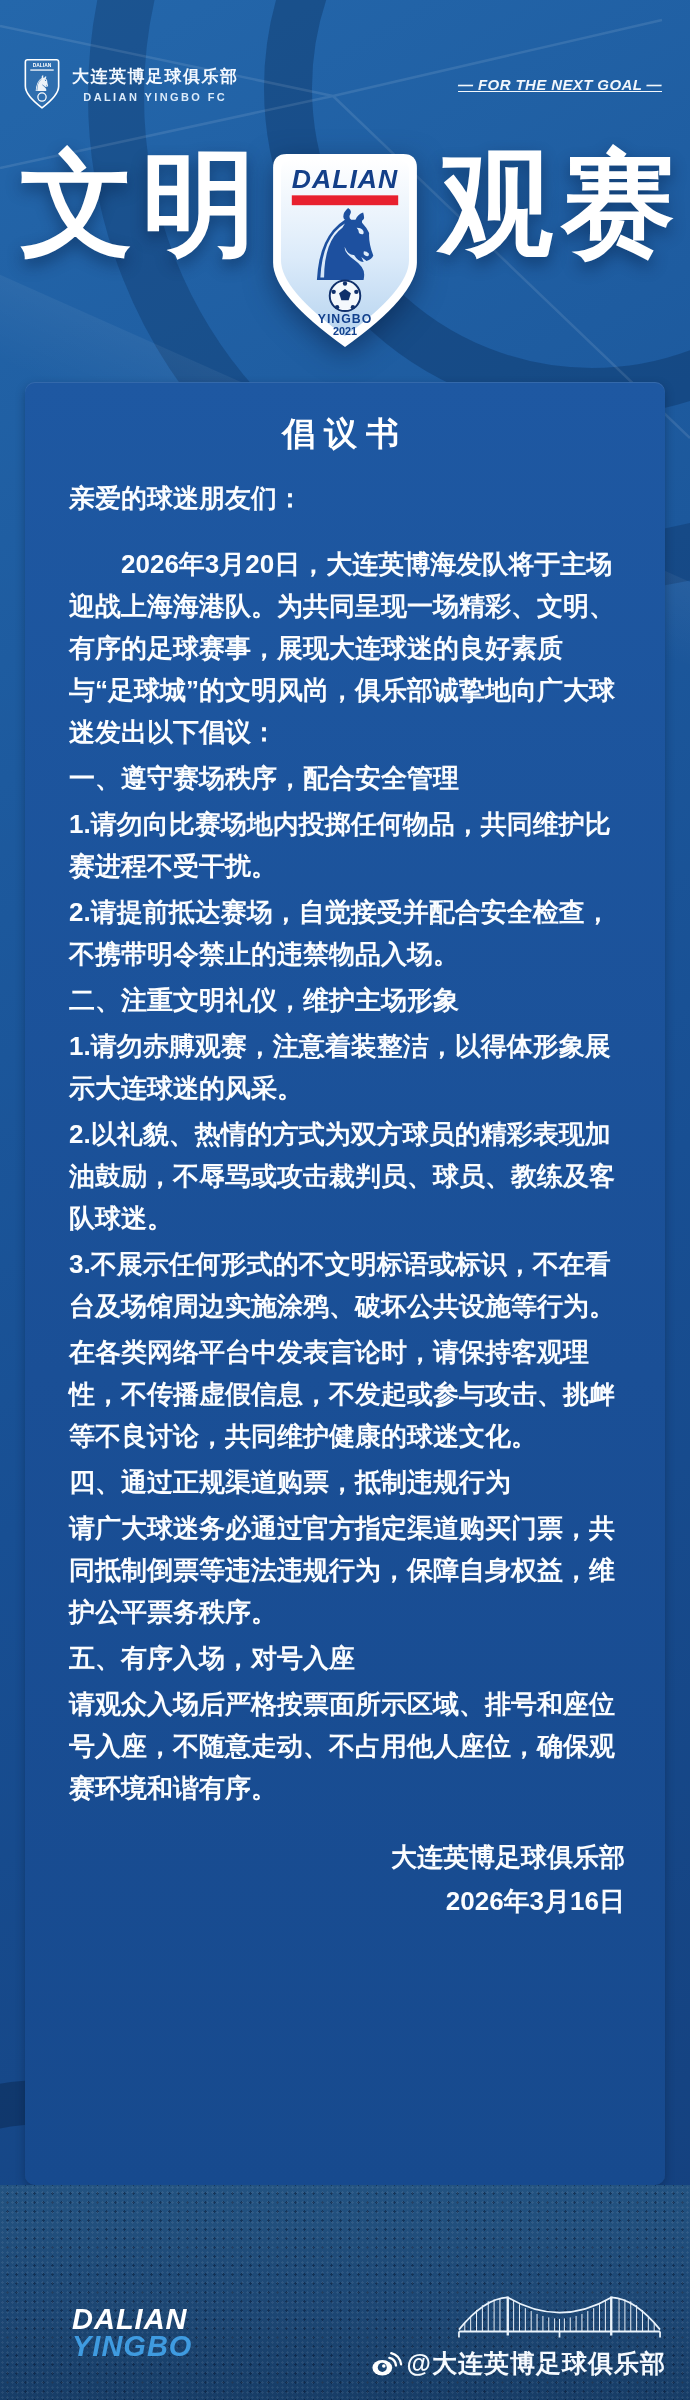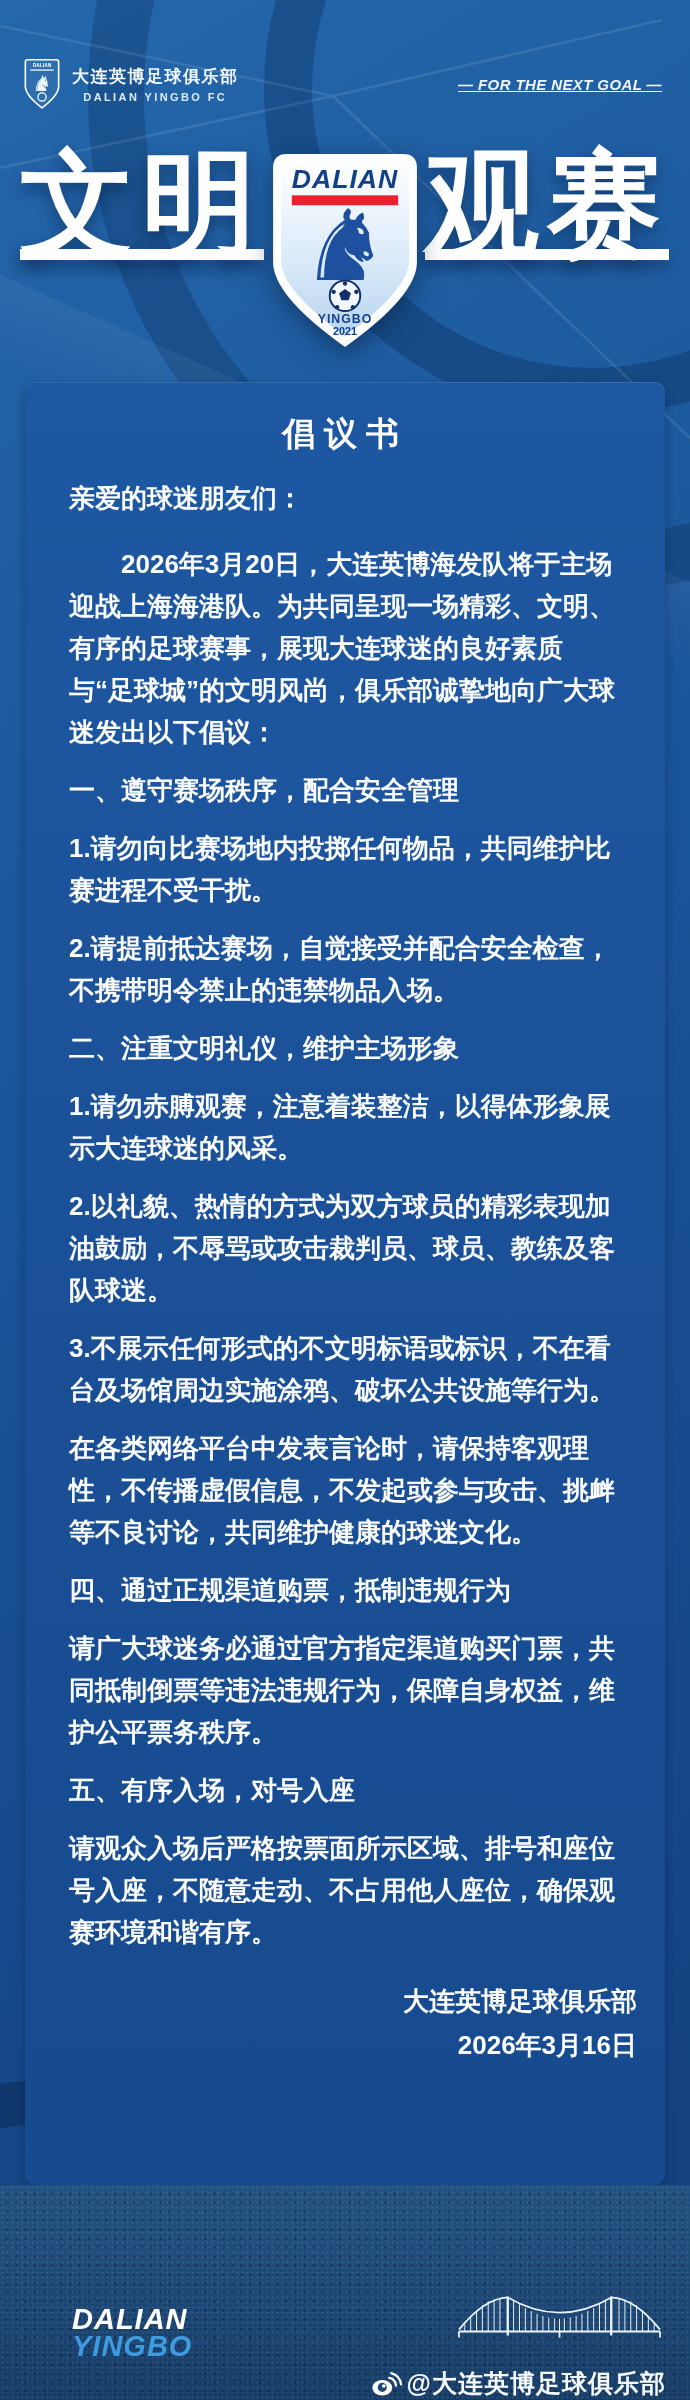"文明" .hero-word { text-decoration: underline -> none }
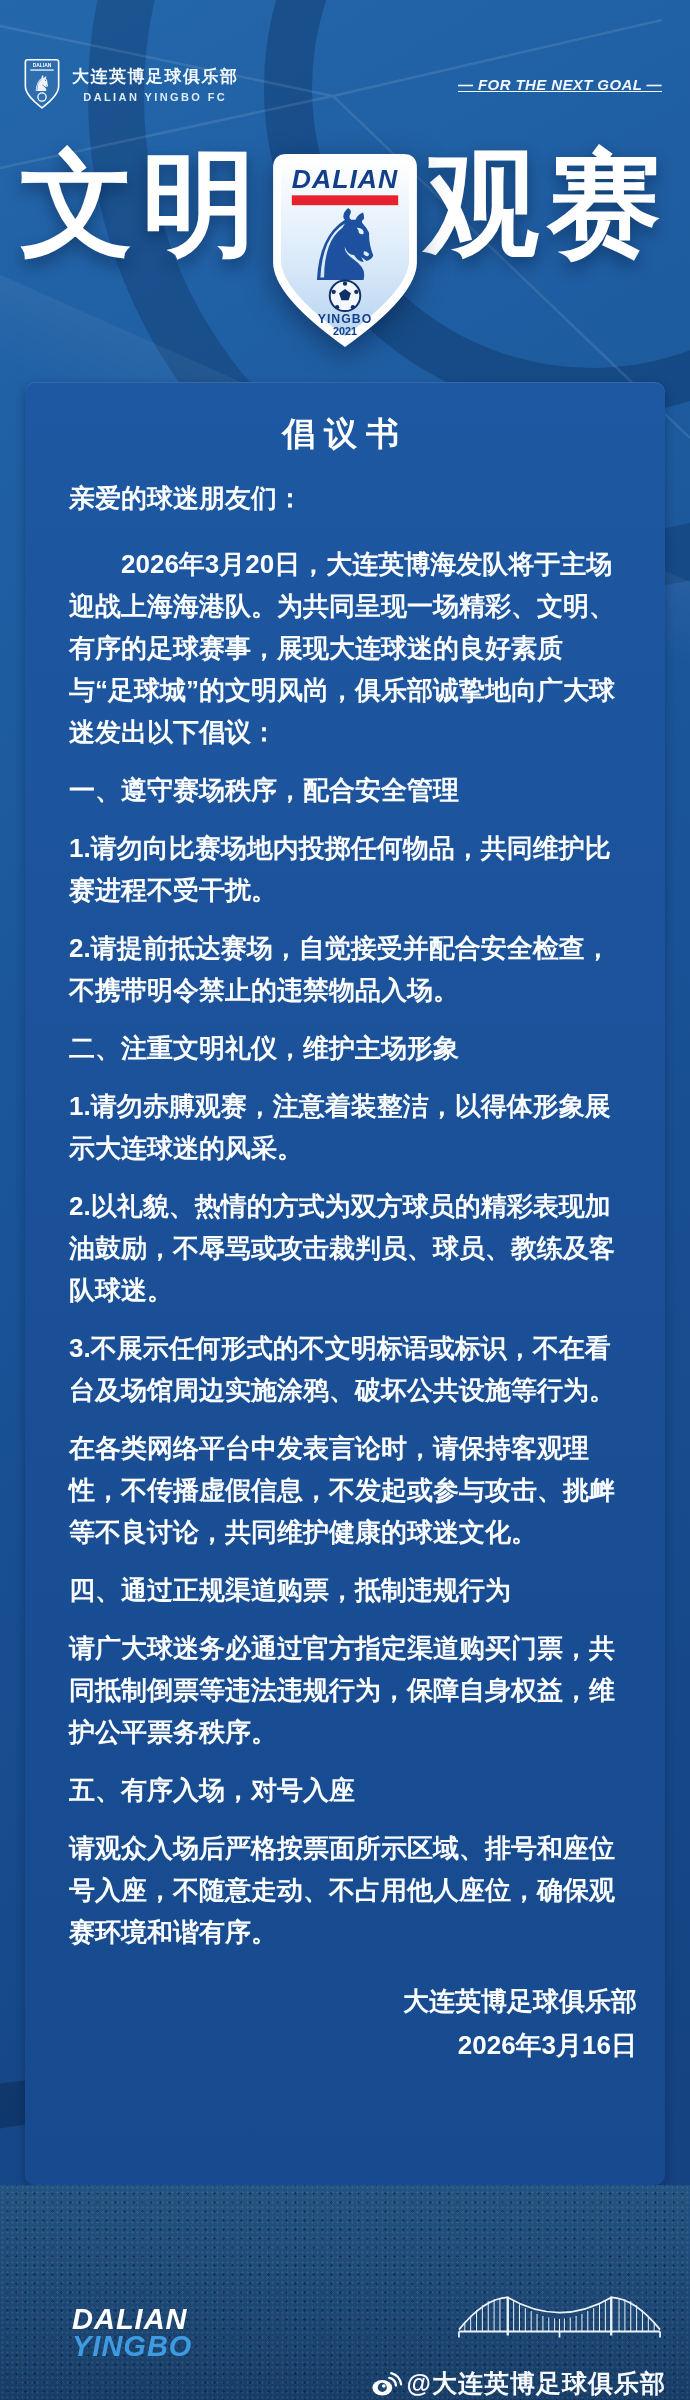"观赛" .hero-word.right { right: 21px -> 7px }
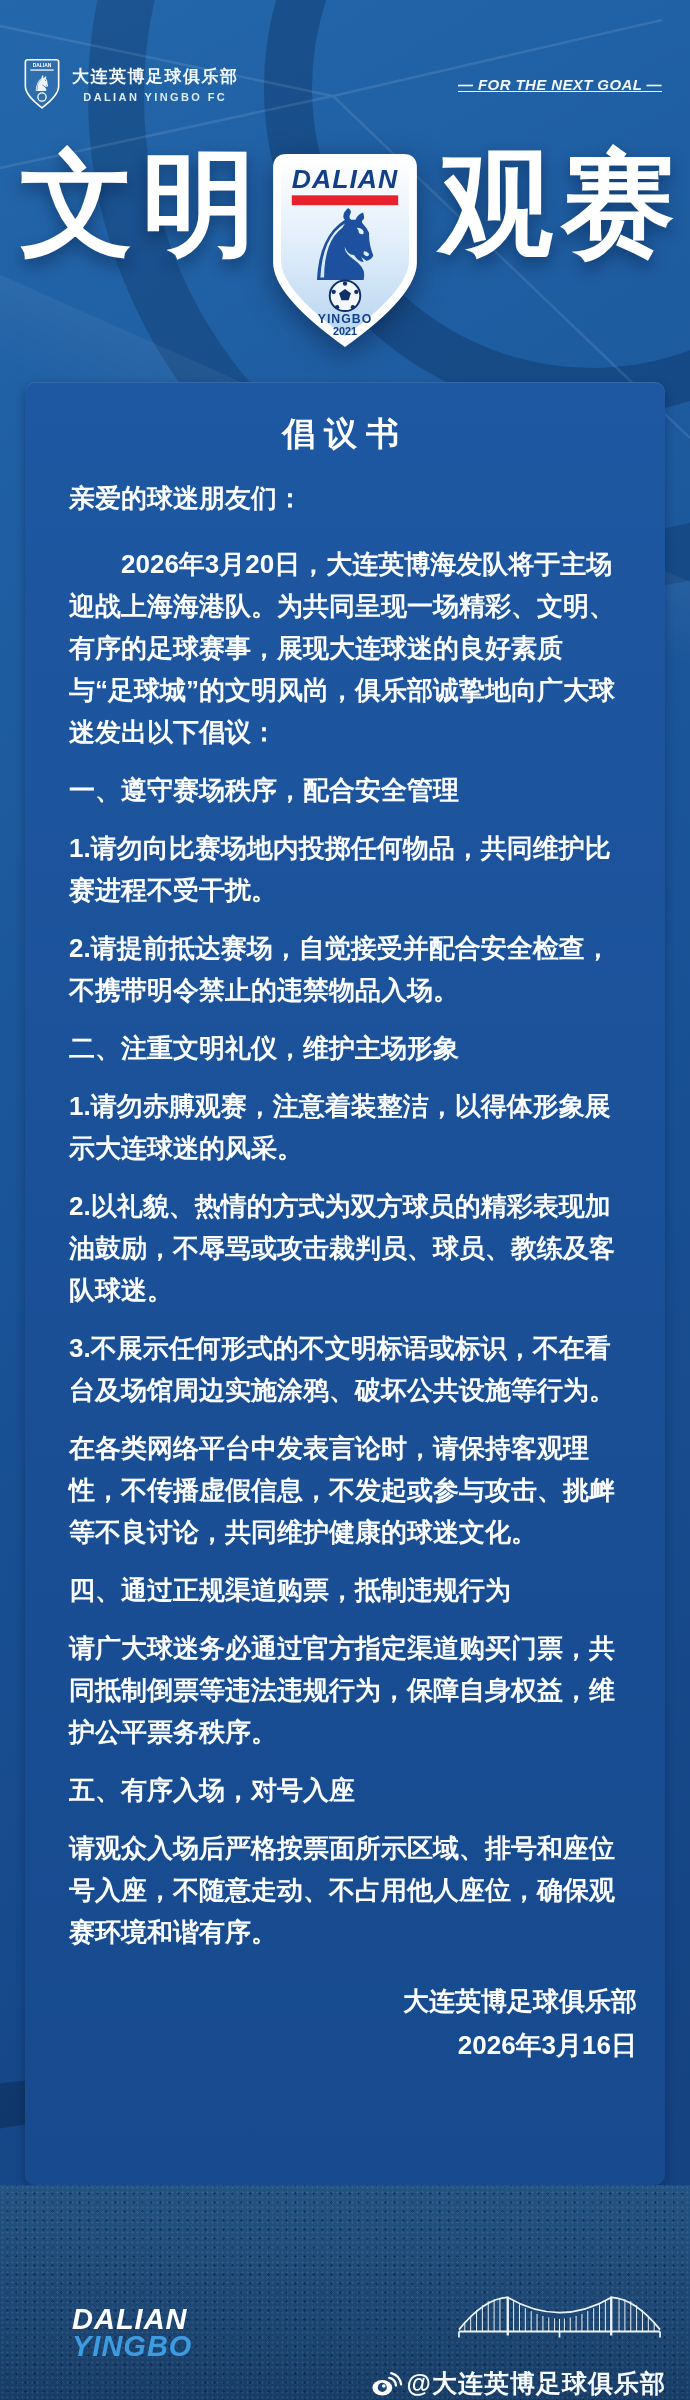"倡议书" .card { padding: 24px 28px 20px -> 24px 40px 20px }
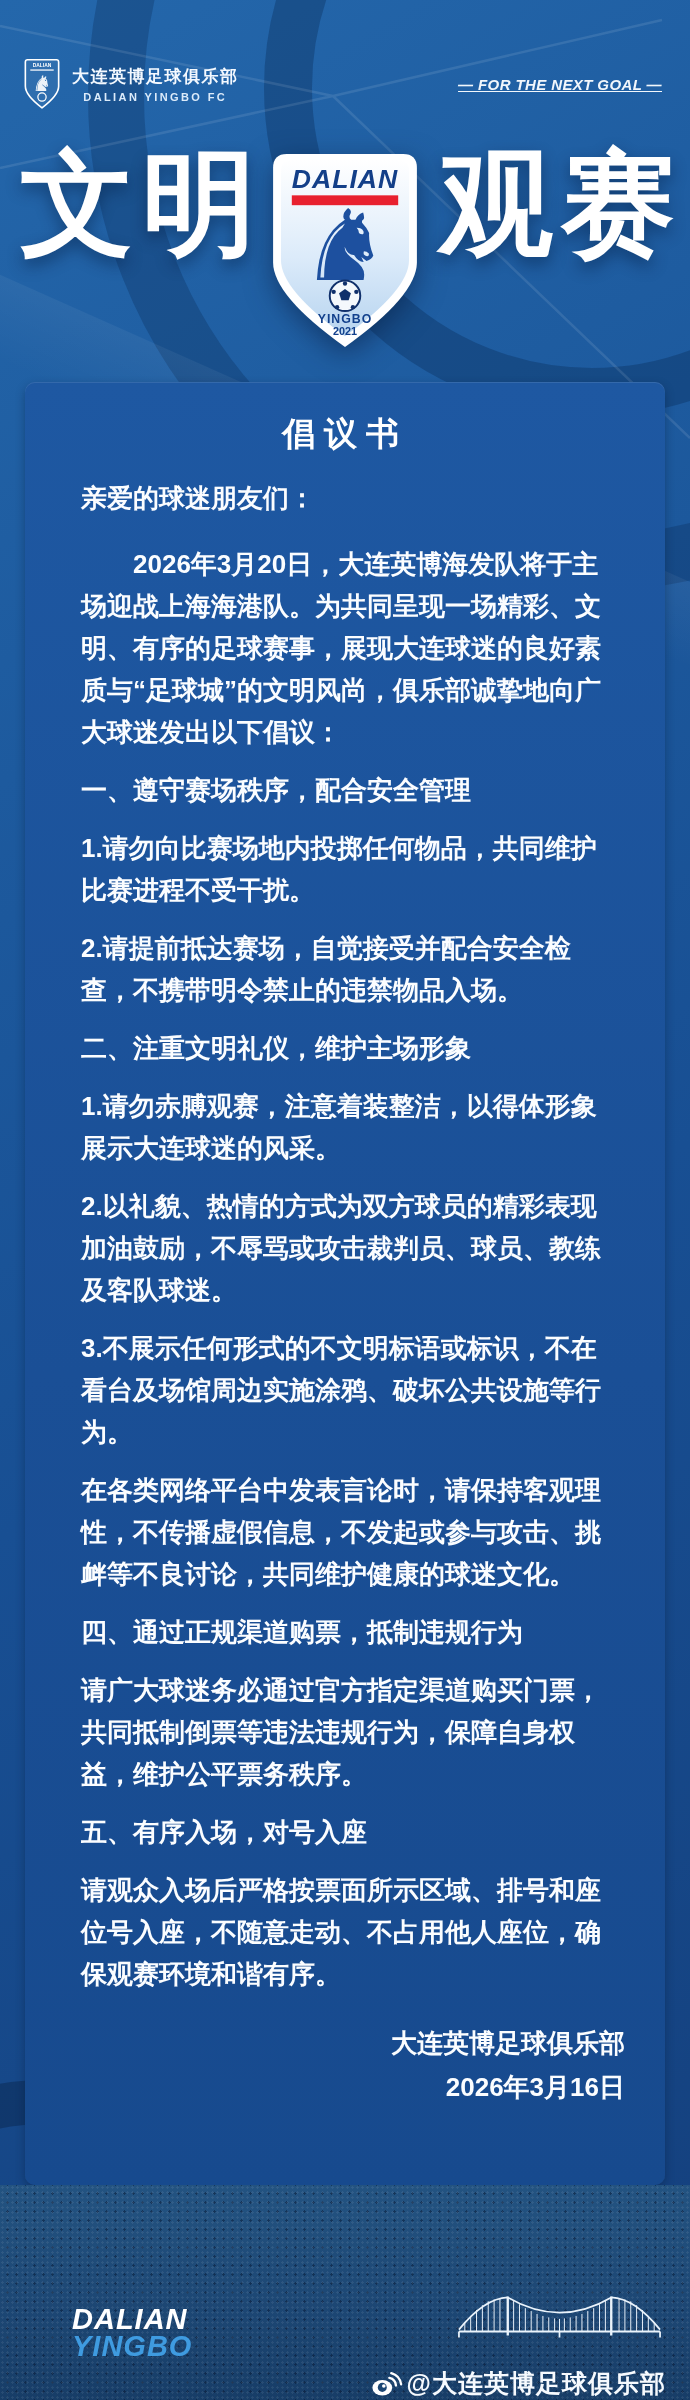"亲爱的球迷朋友们：" .card p { margin: 16px -> 4px }
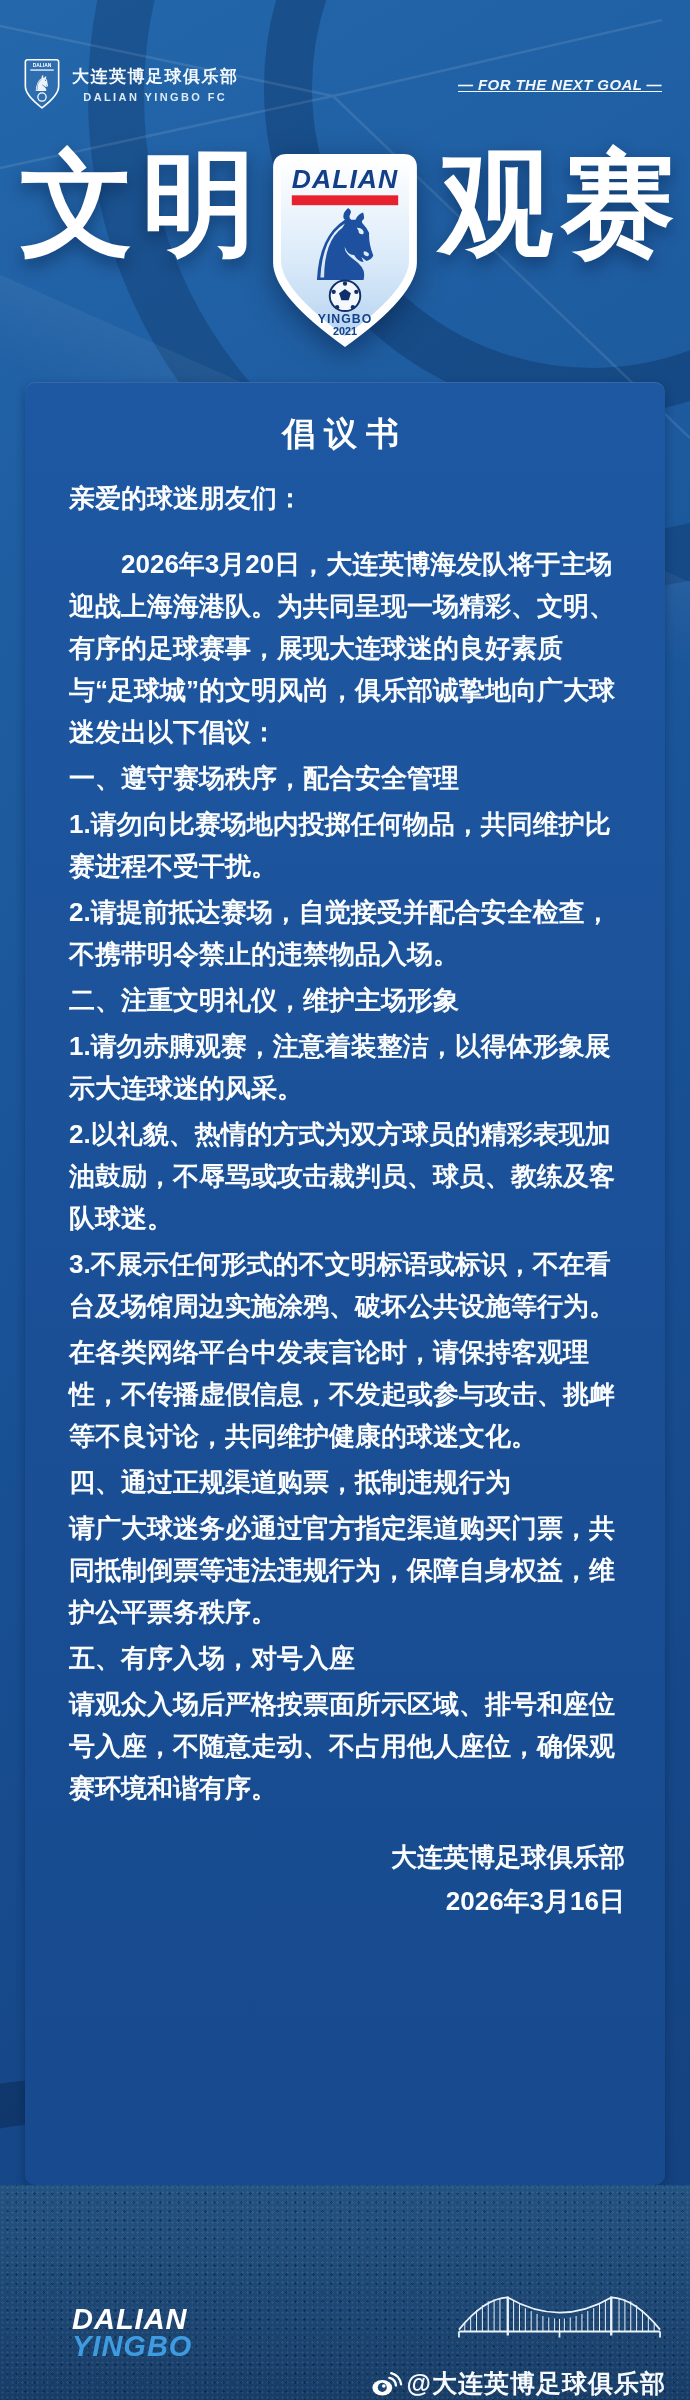"@大连英博足球俱乐部" .weibo-row { bottom: 0 -> 20px }
